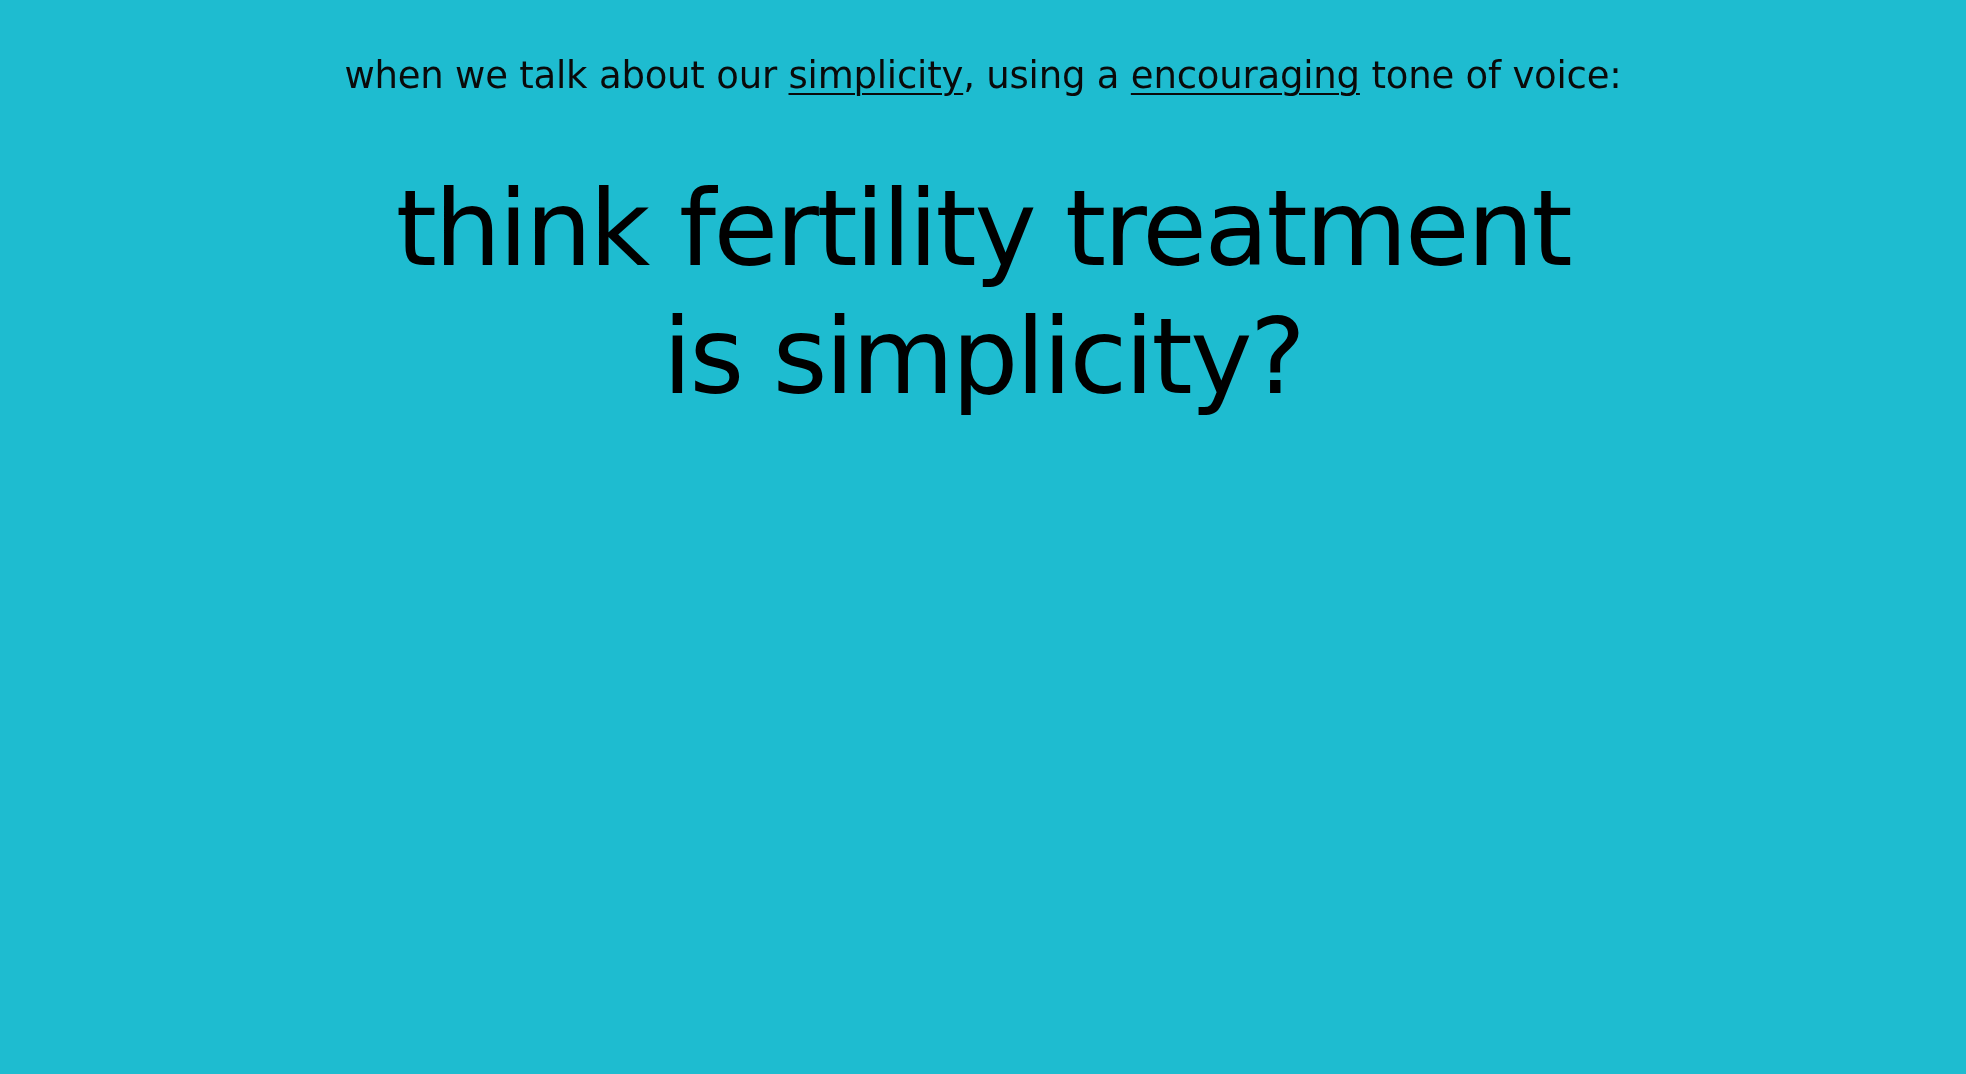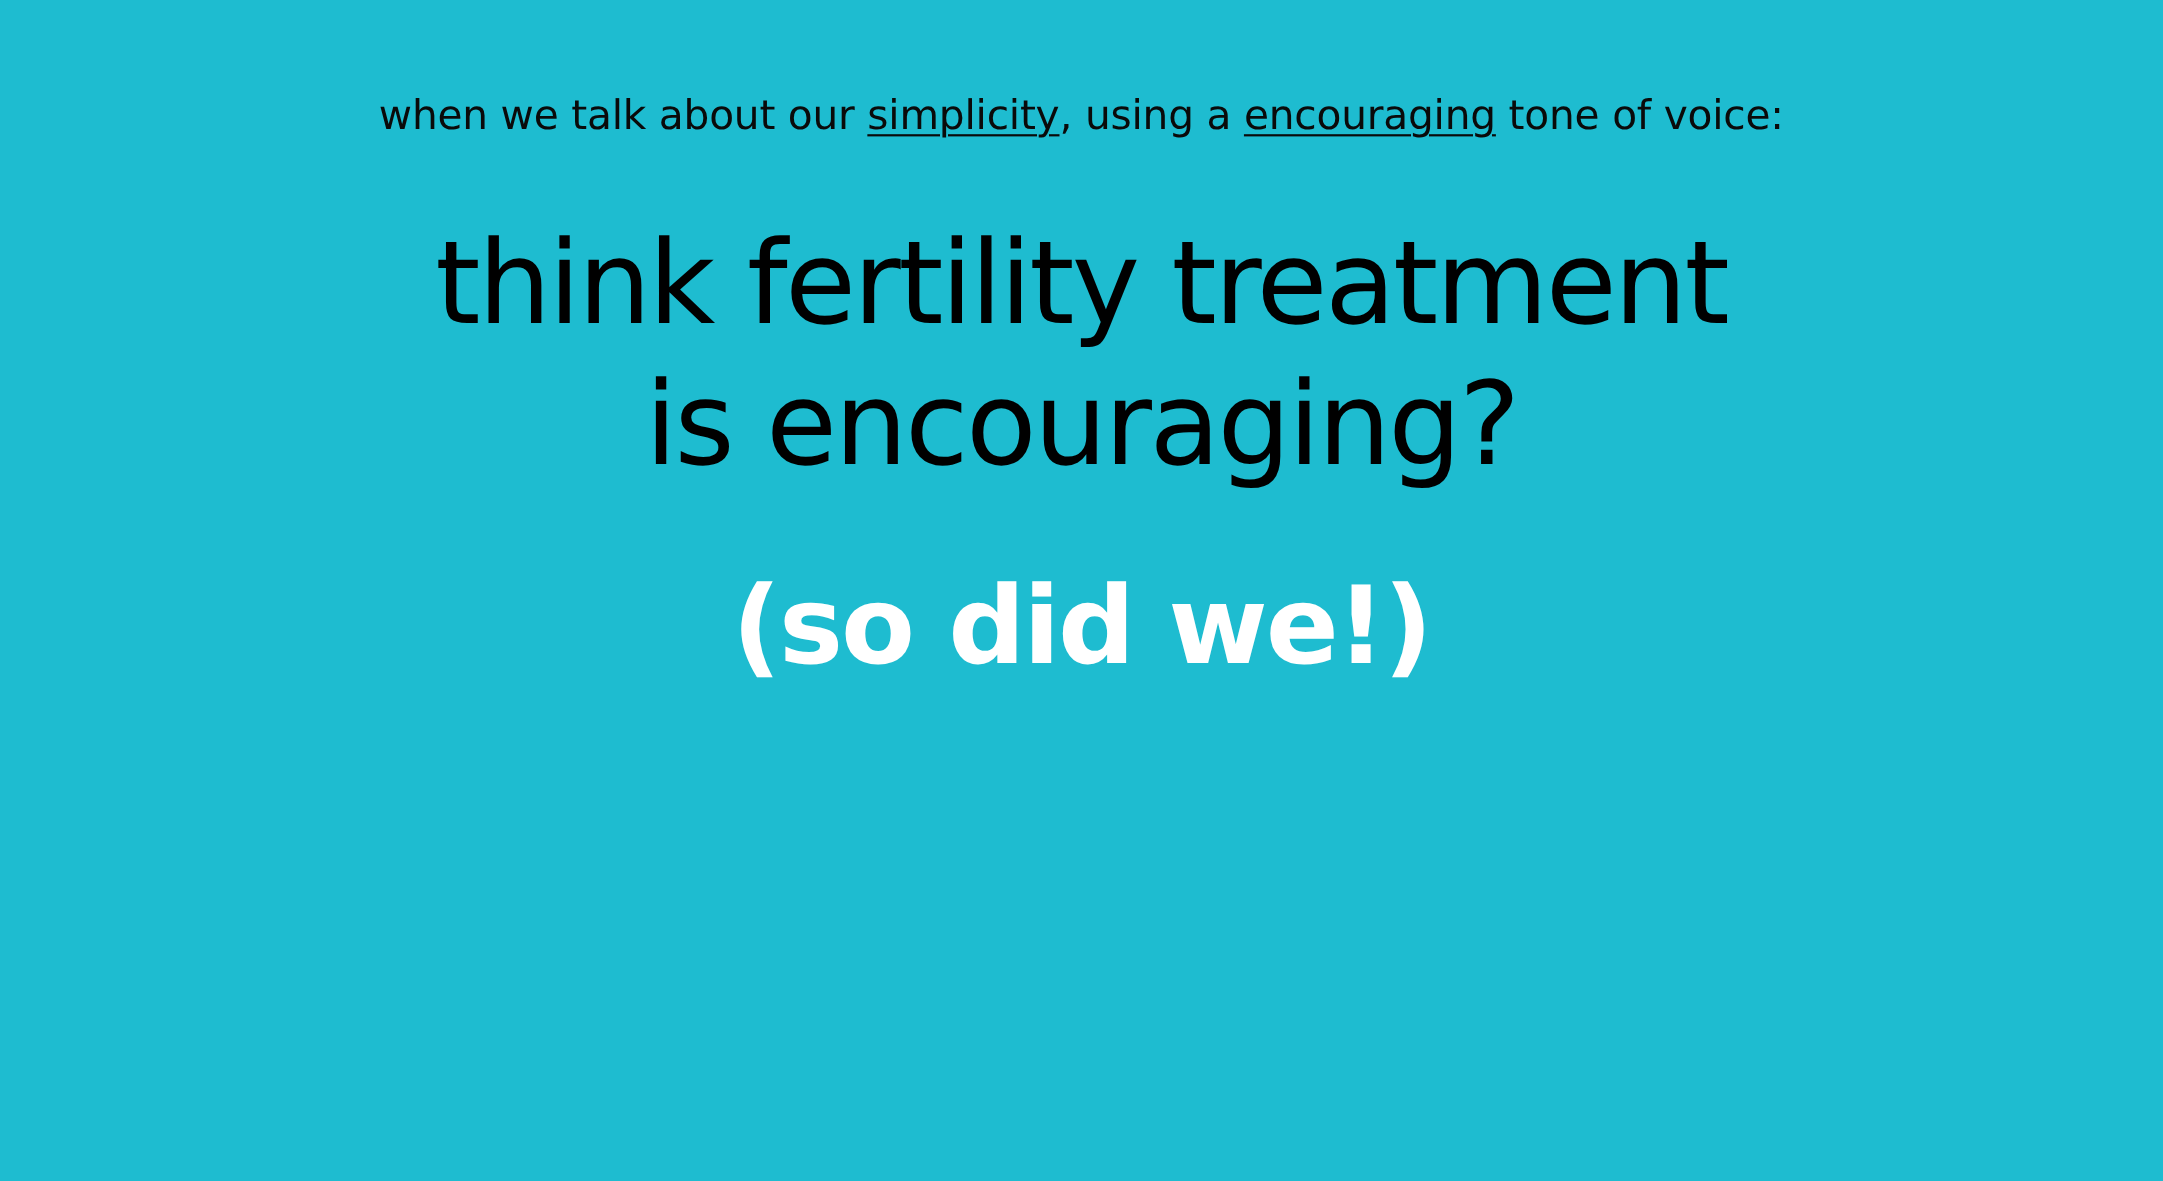"when we talk about our" .eyebrow { margin-top: 85px -> 56px }
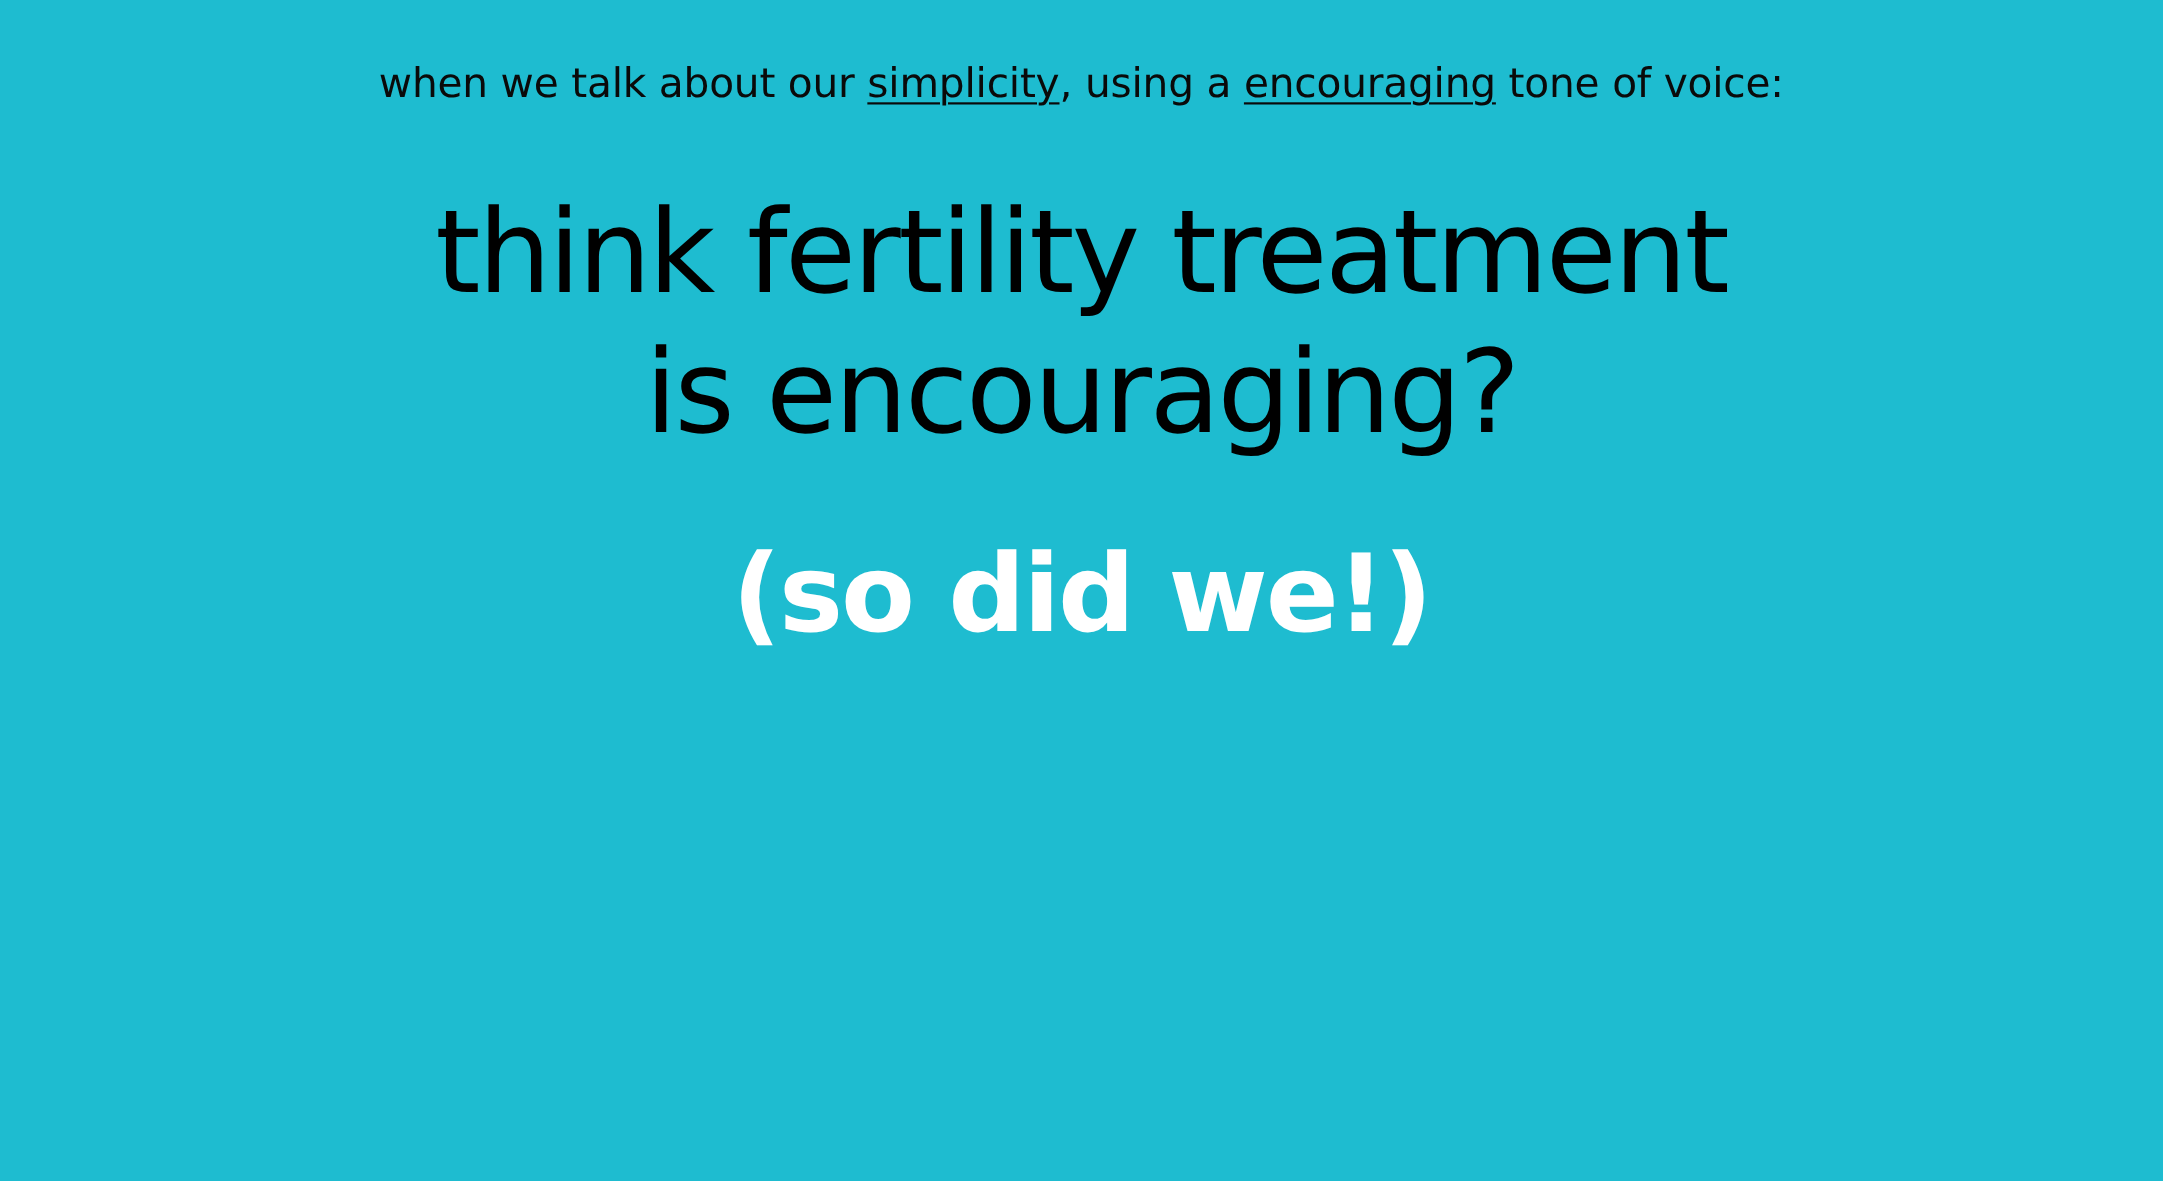"is encouraging?" span.hl-line { text: encouraging -> simplicity }
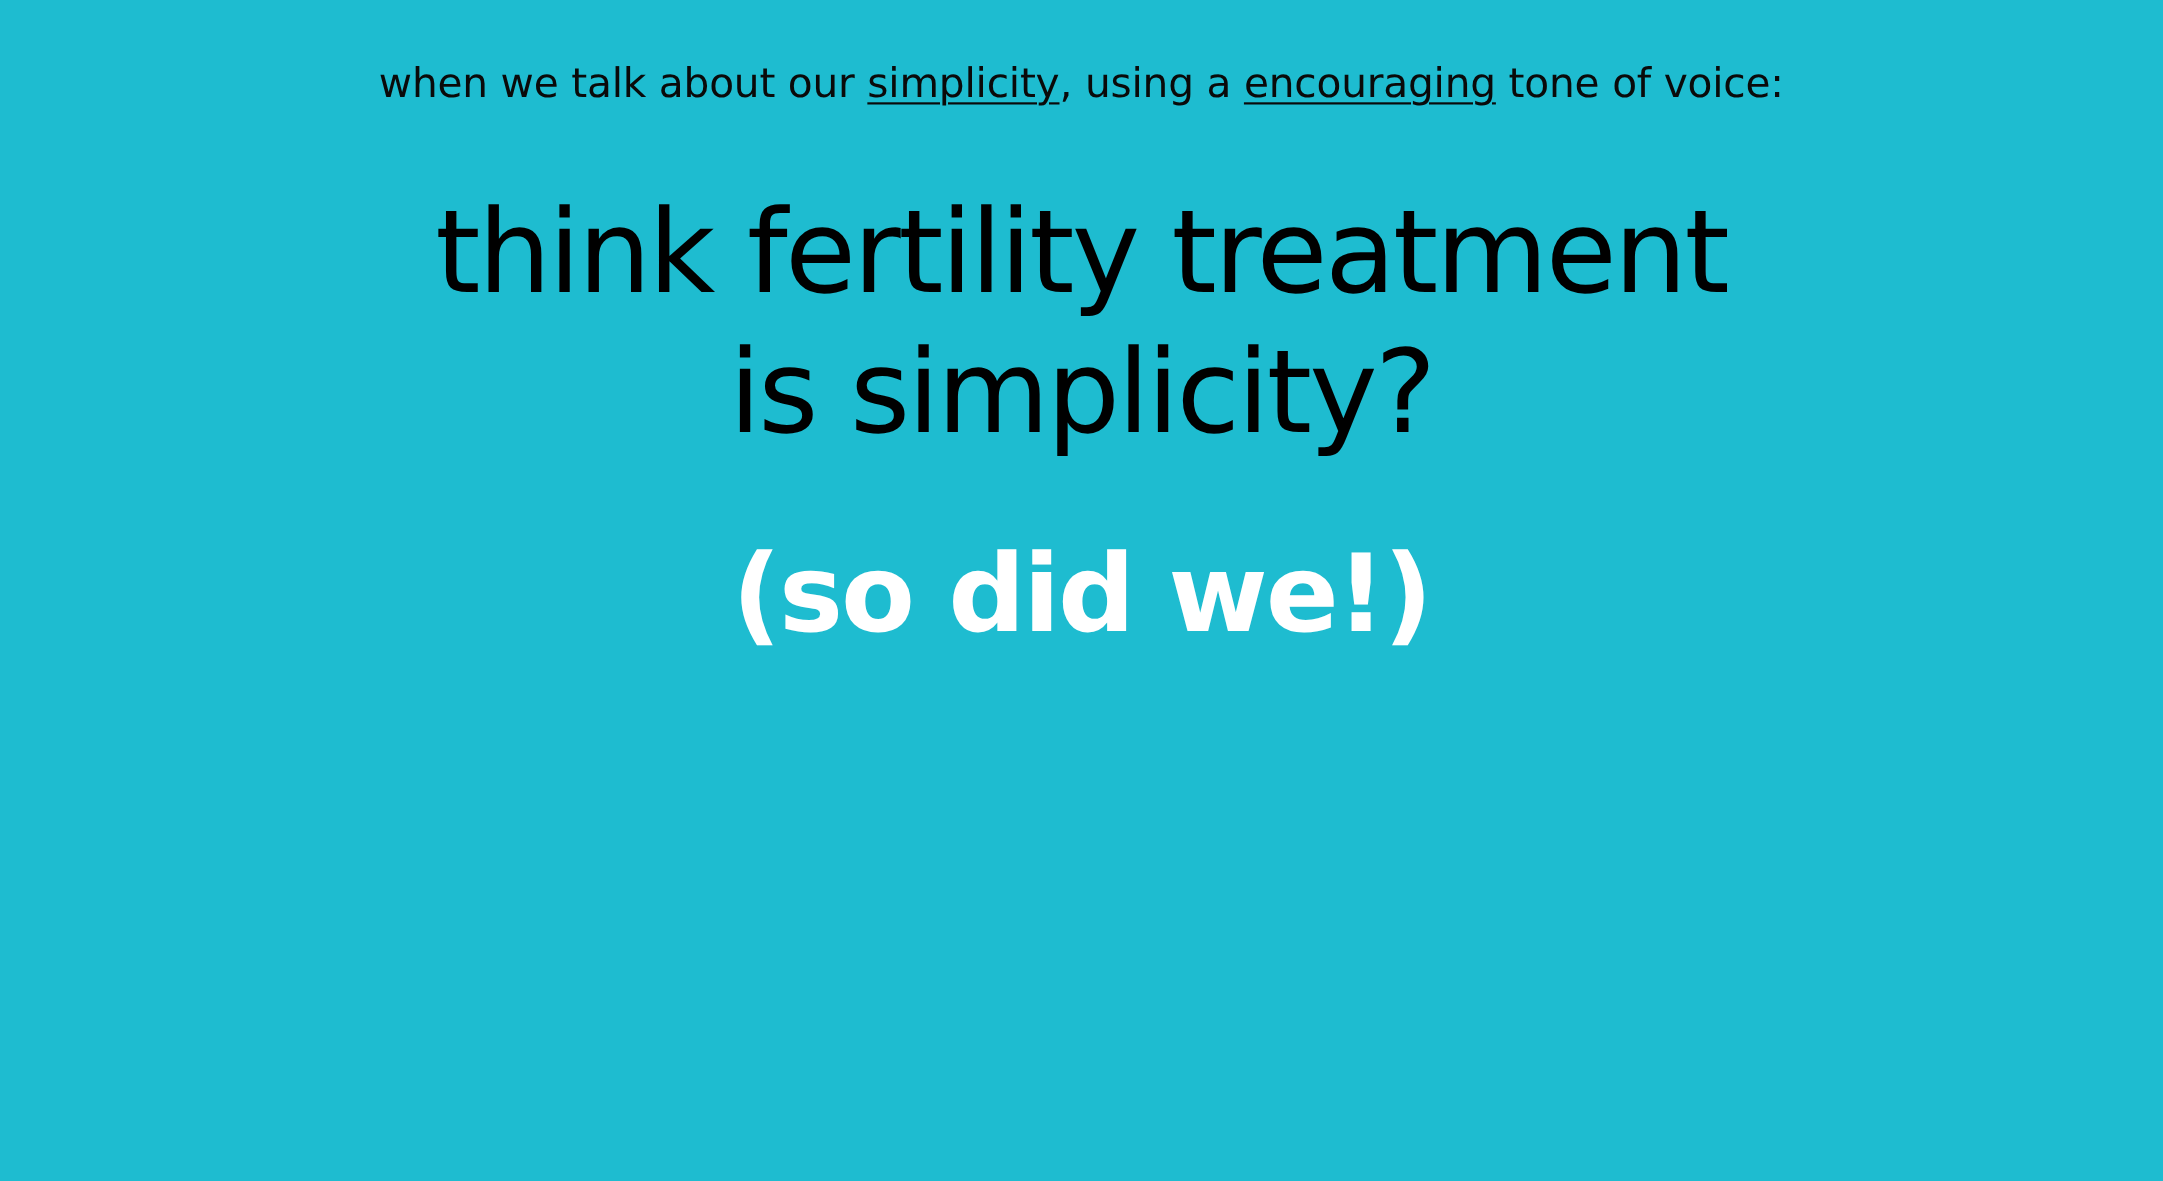"(so did we!)" div.kicker { html: <div>(so did we!)</div> -> none }
